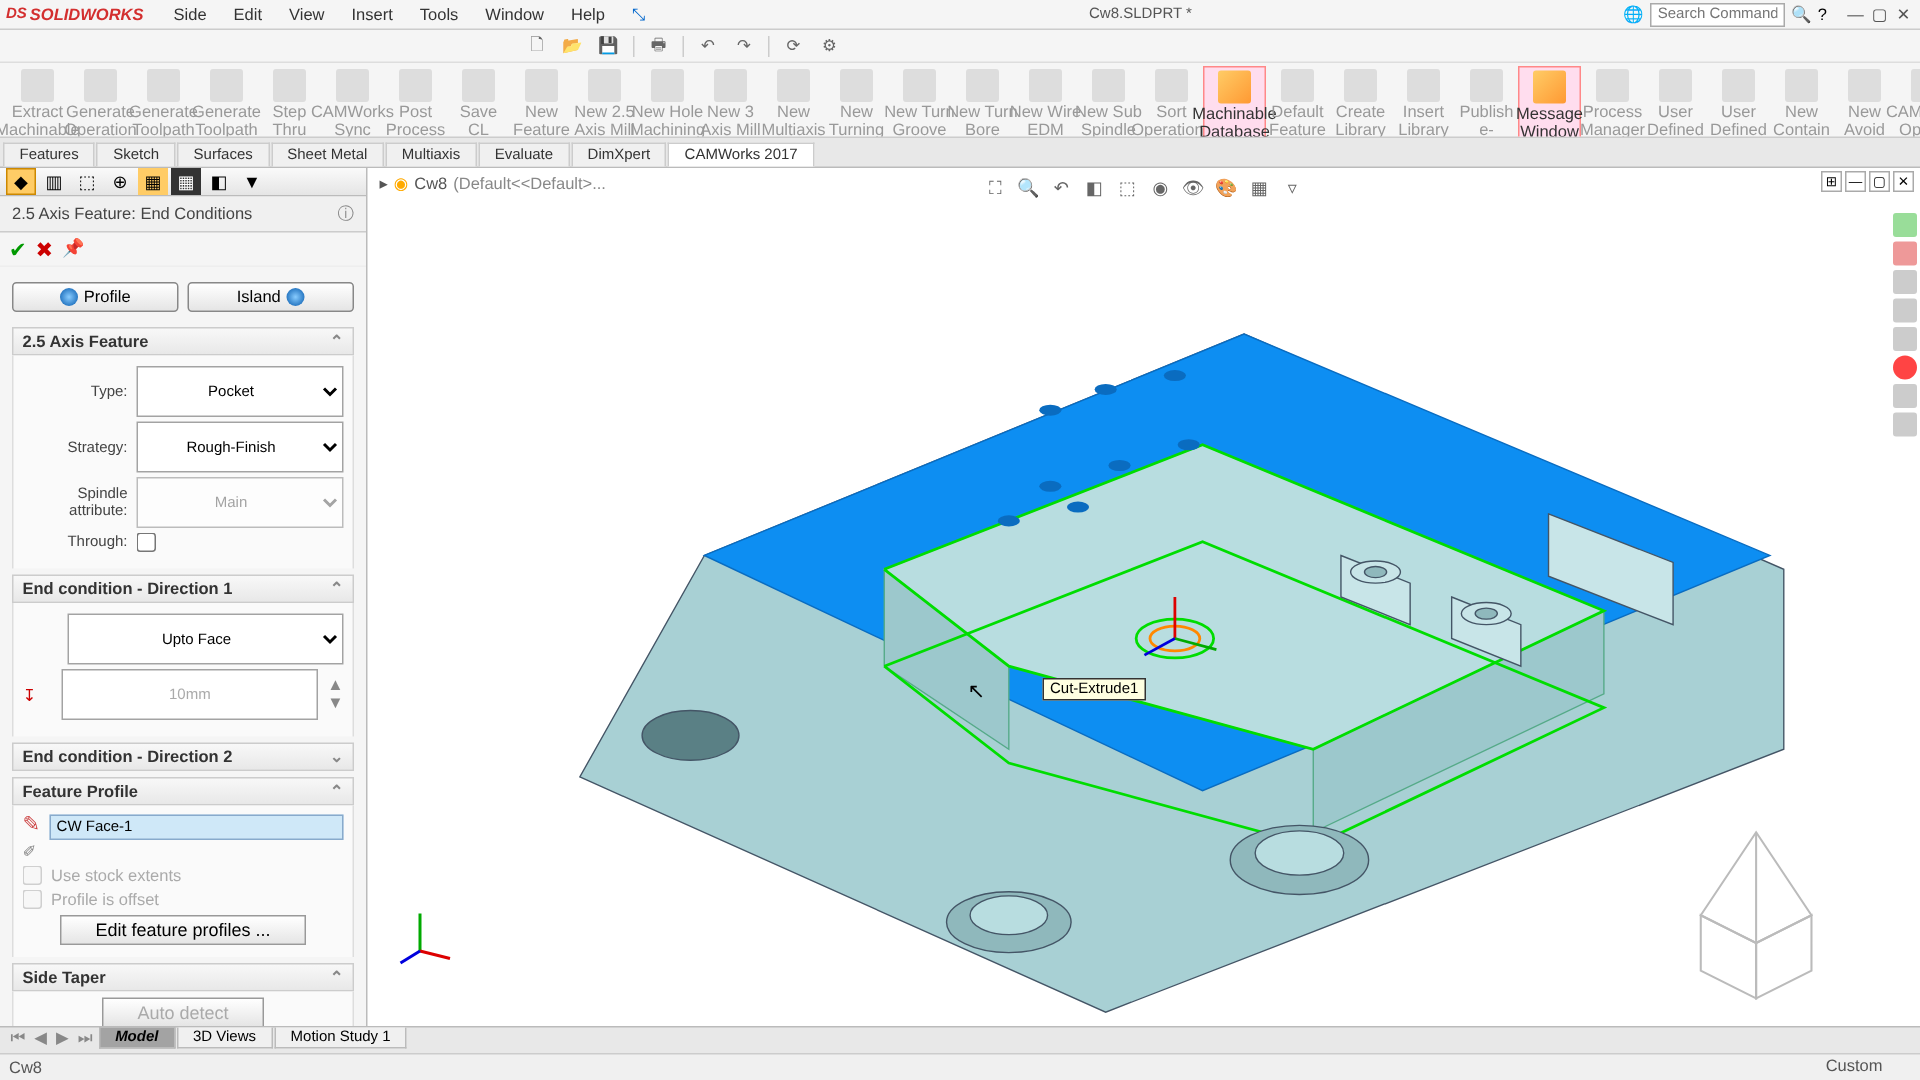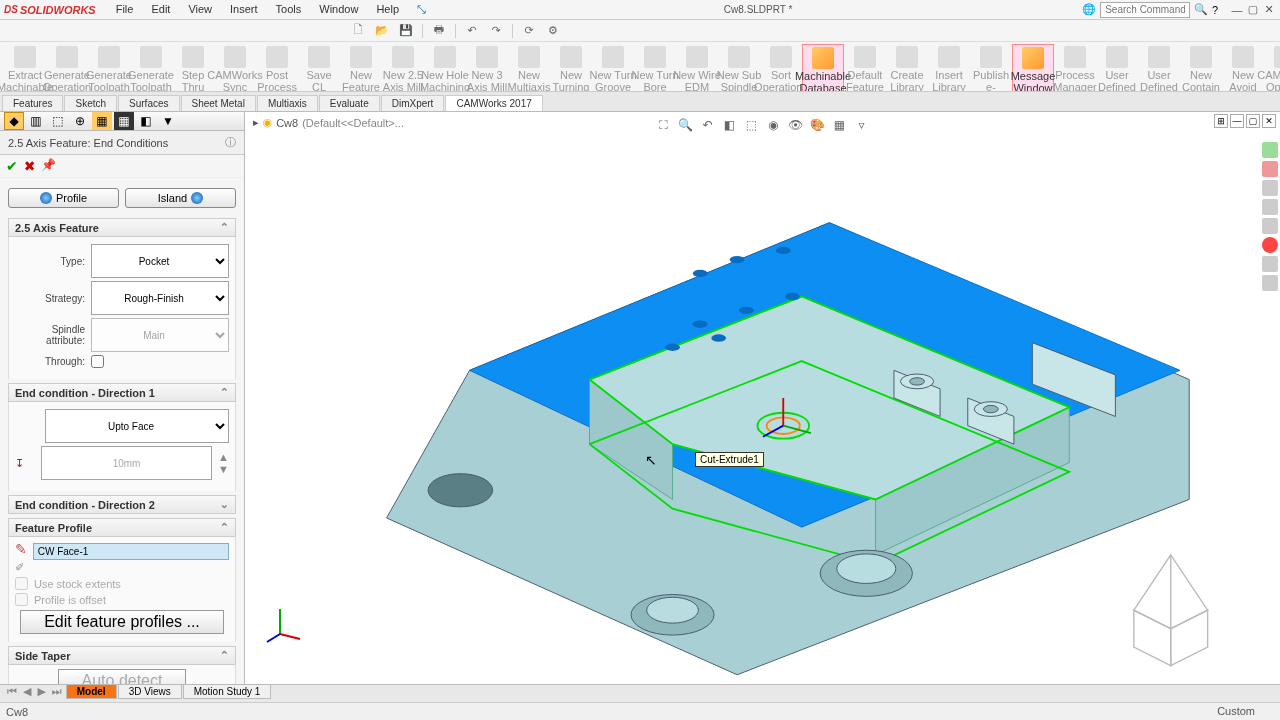"File" span { text: File -> Side }
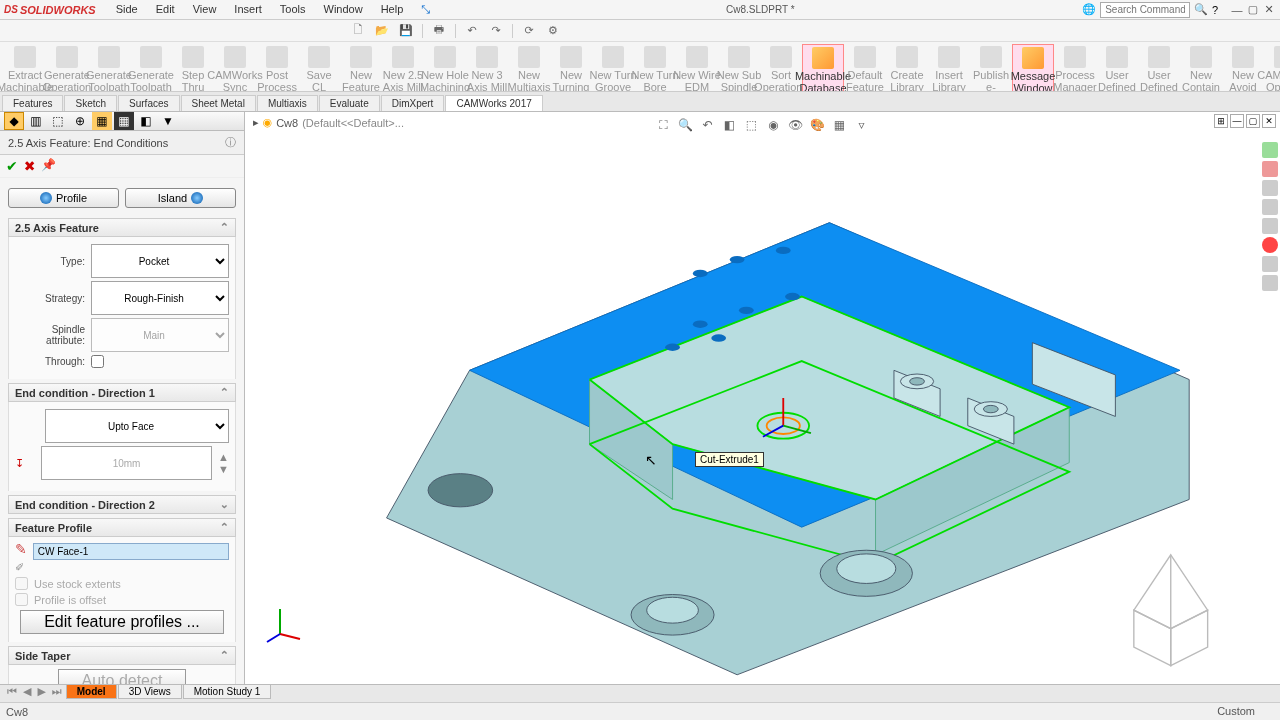"Edit feature profiles ..." .small-btn { font-size: 16px -> 12px }
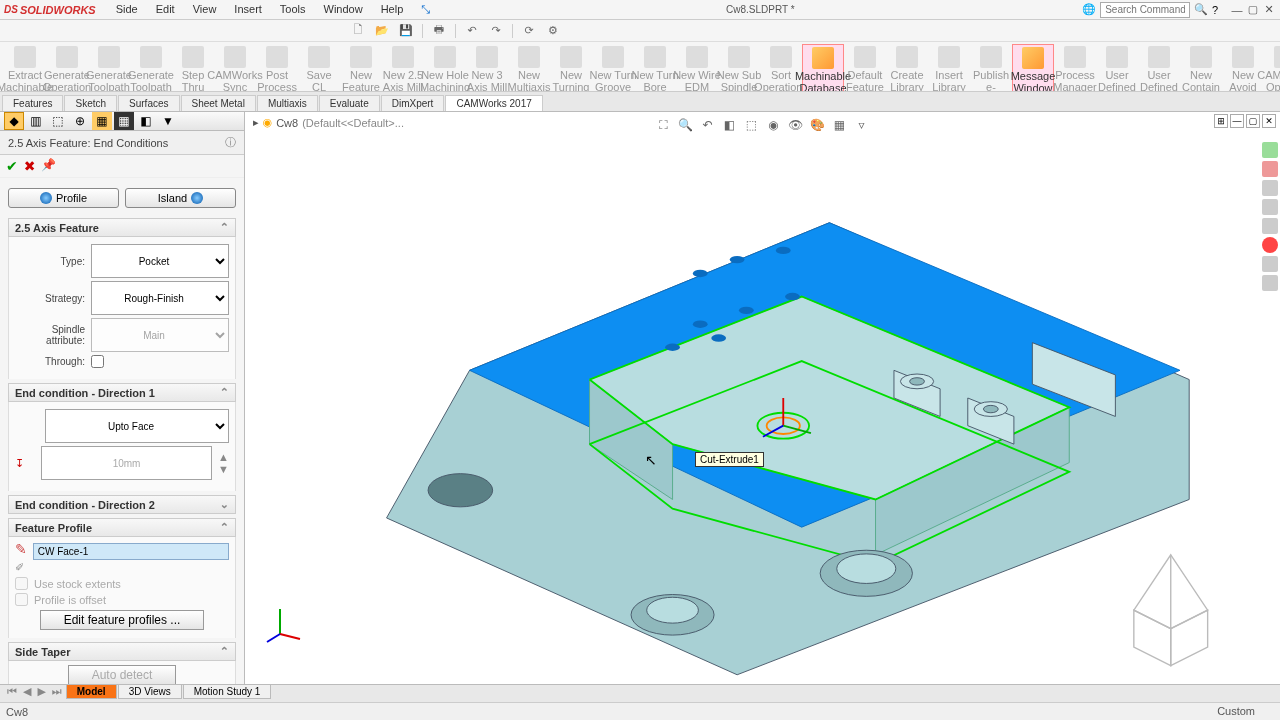"Model" .bottom-tab.active { background: #f97316 -> #a3a3a3; font-style: none -> italic }
